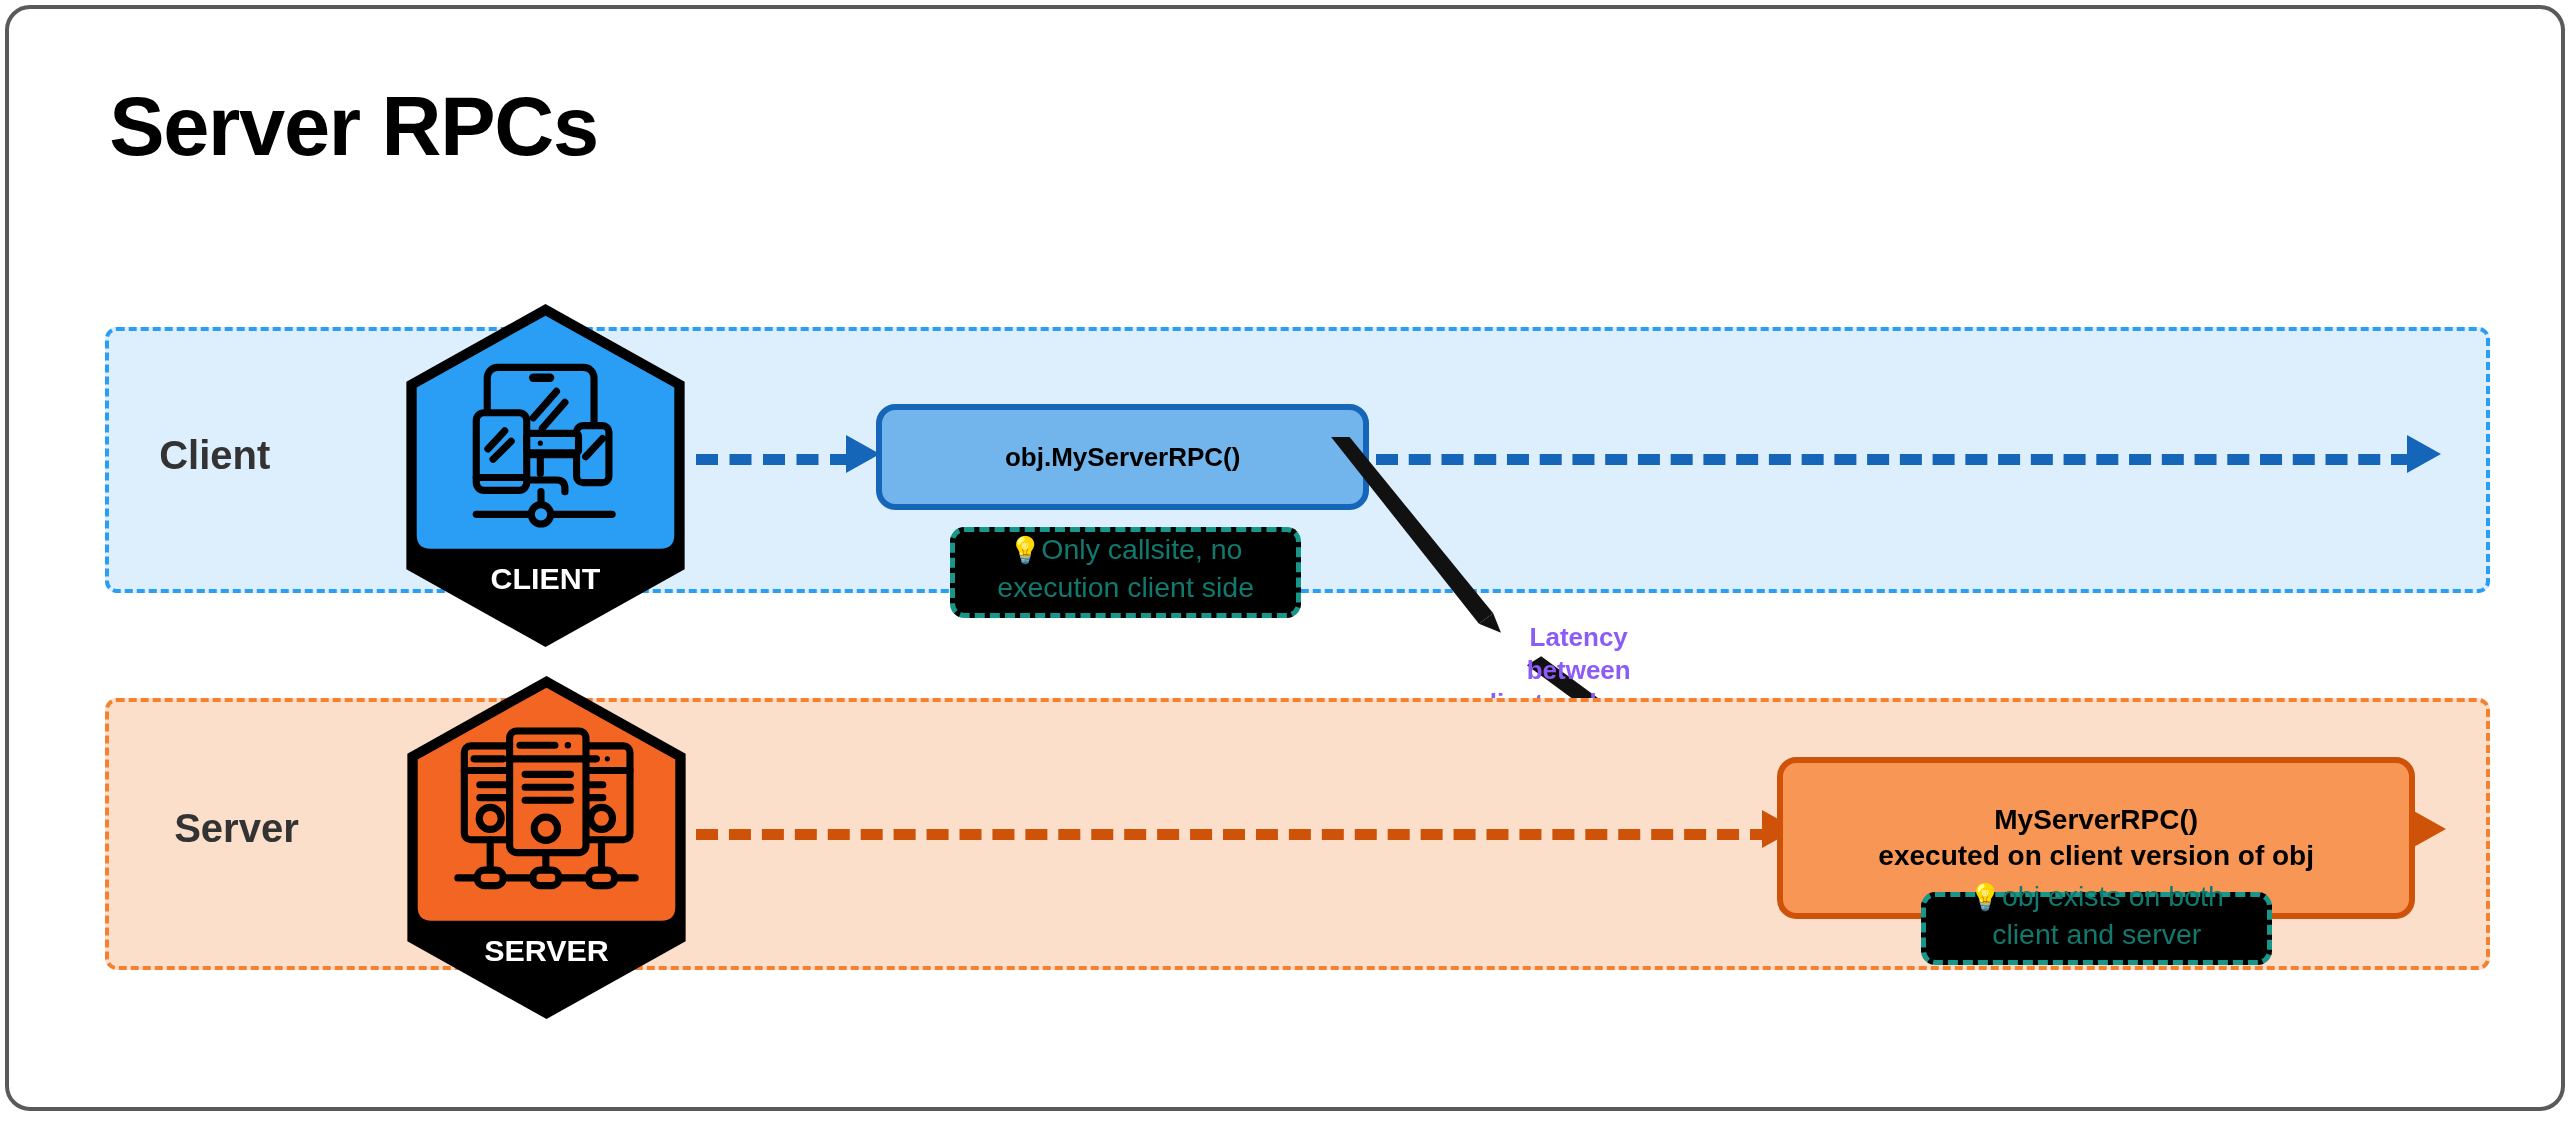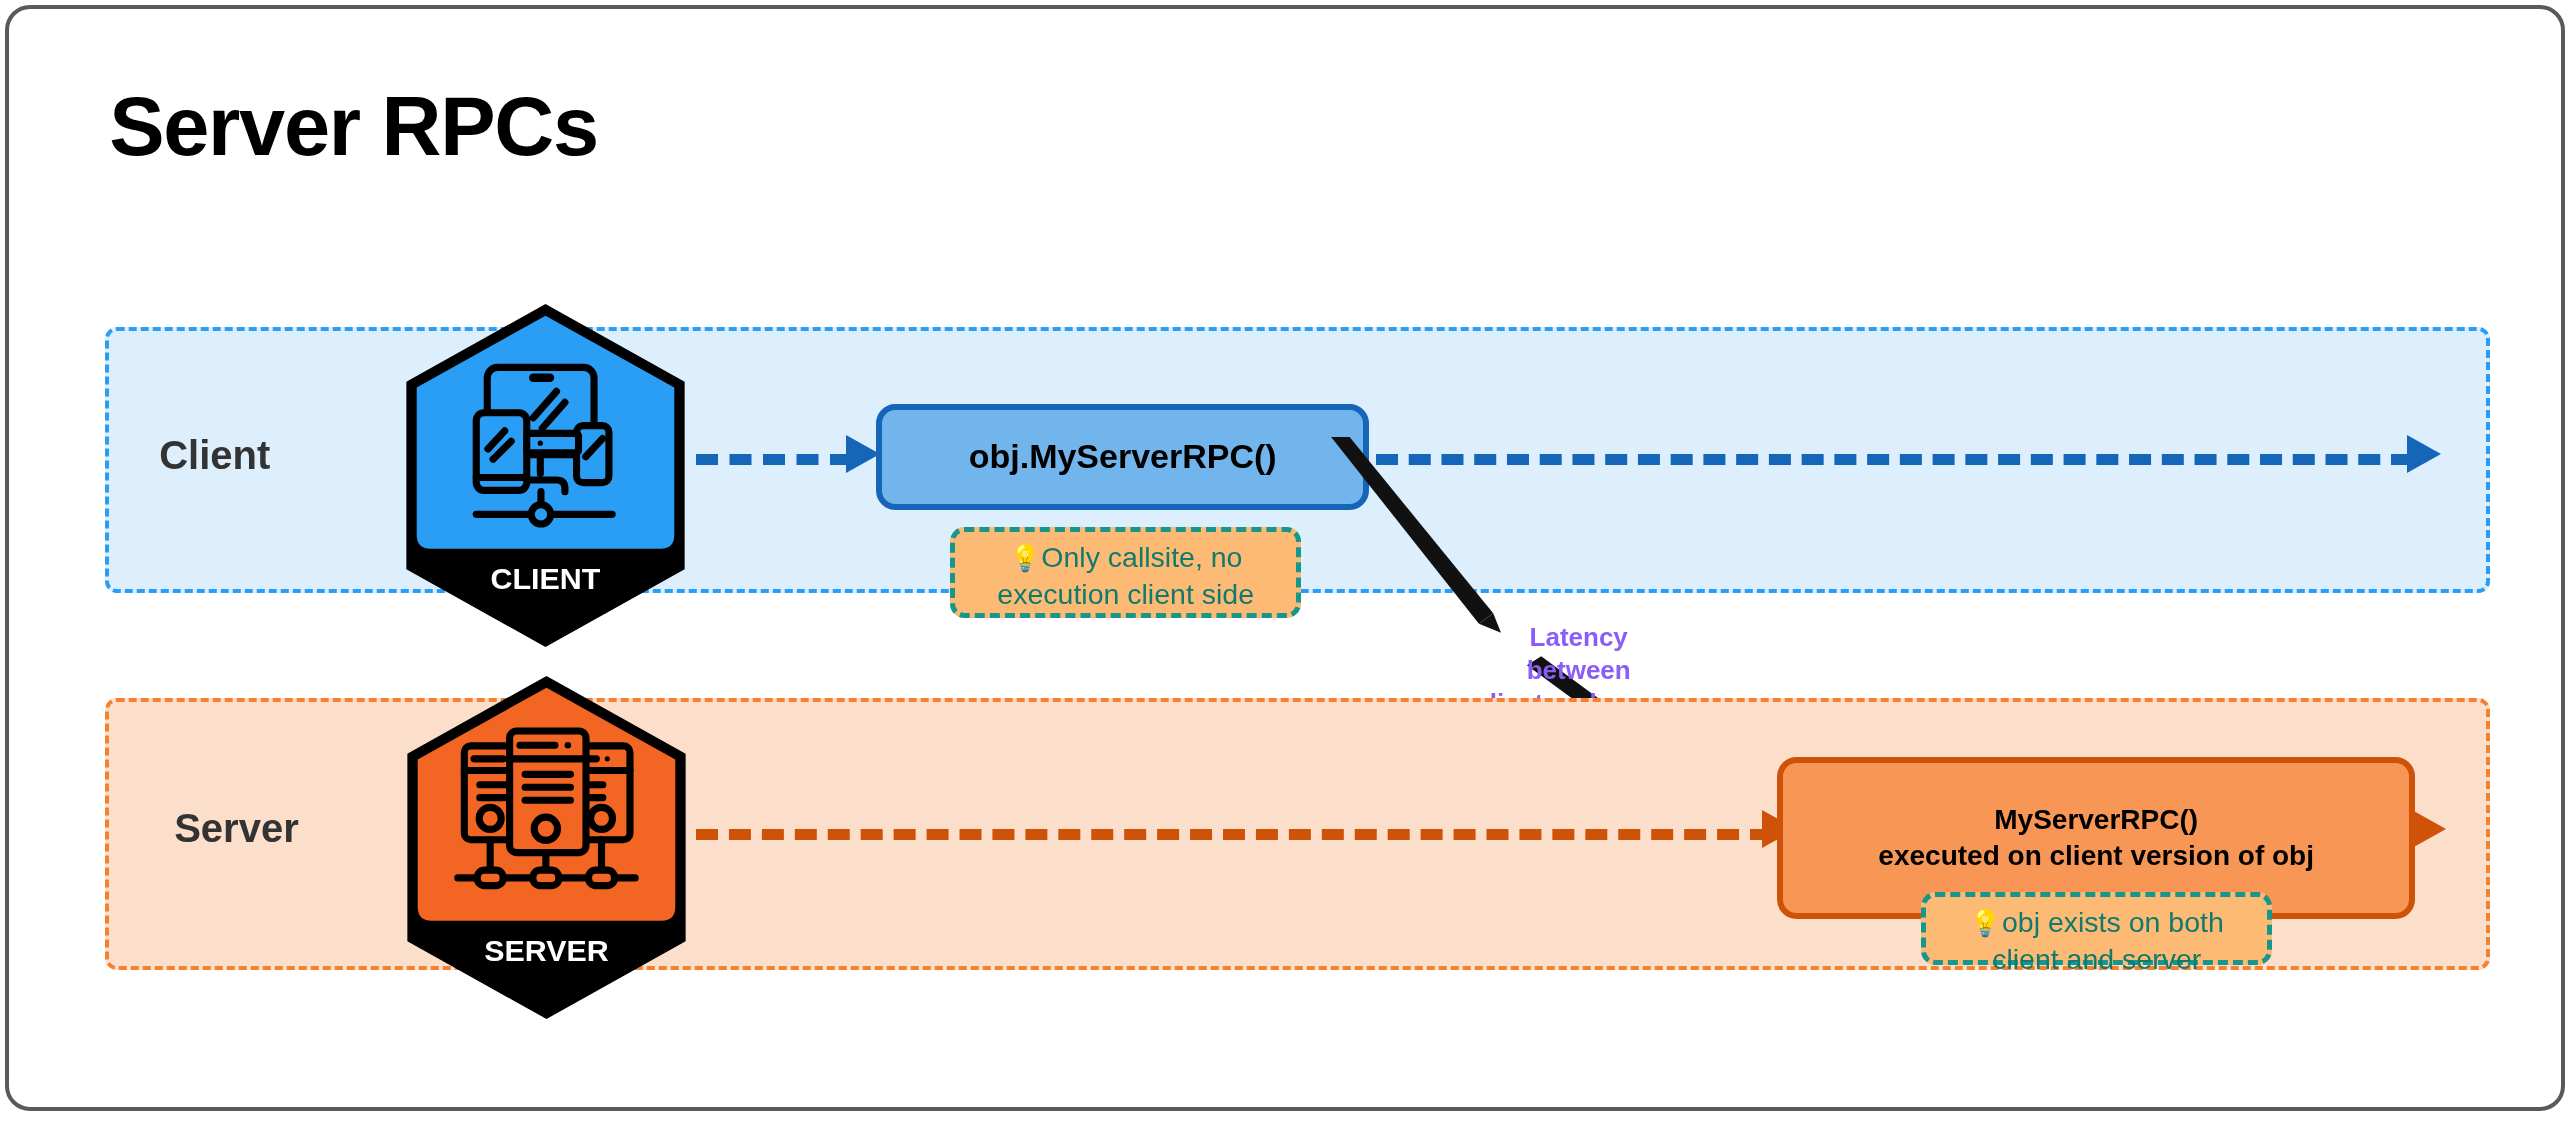"obj.MyServerRPC()" #rpc-client-box { font-size: 34px -> 26px }
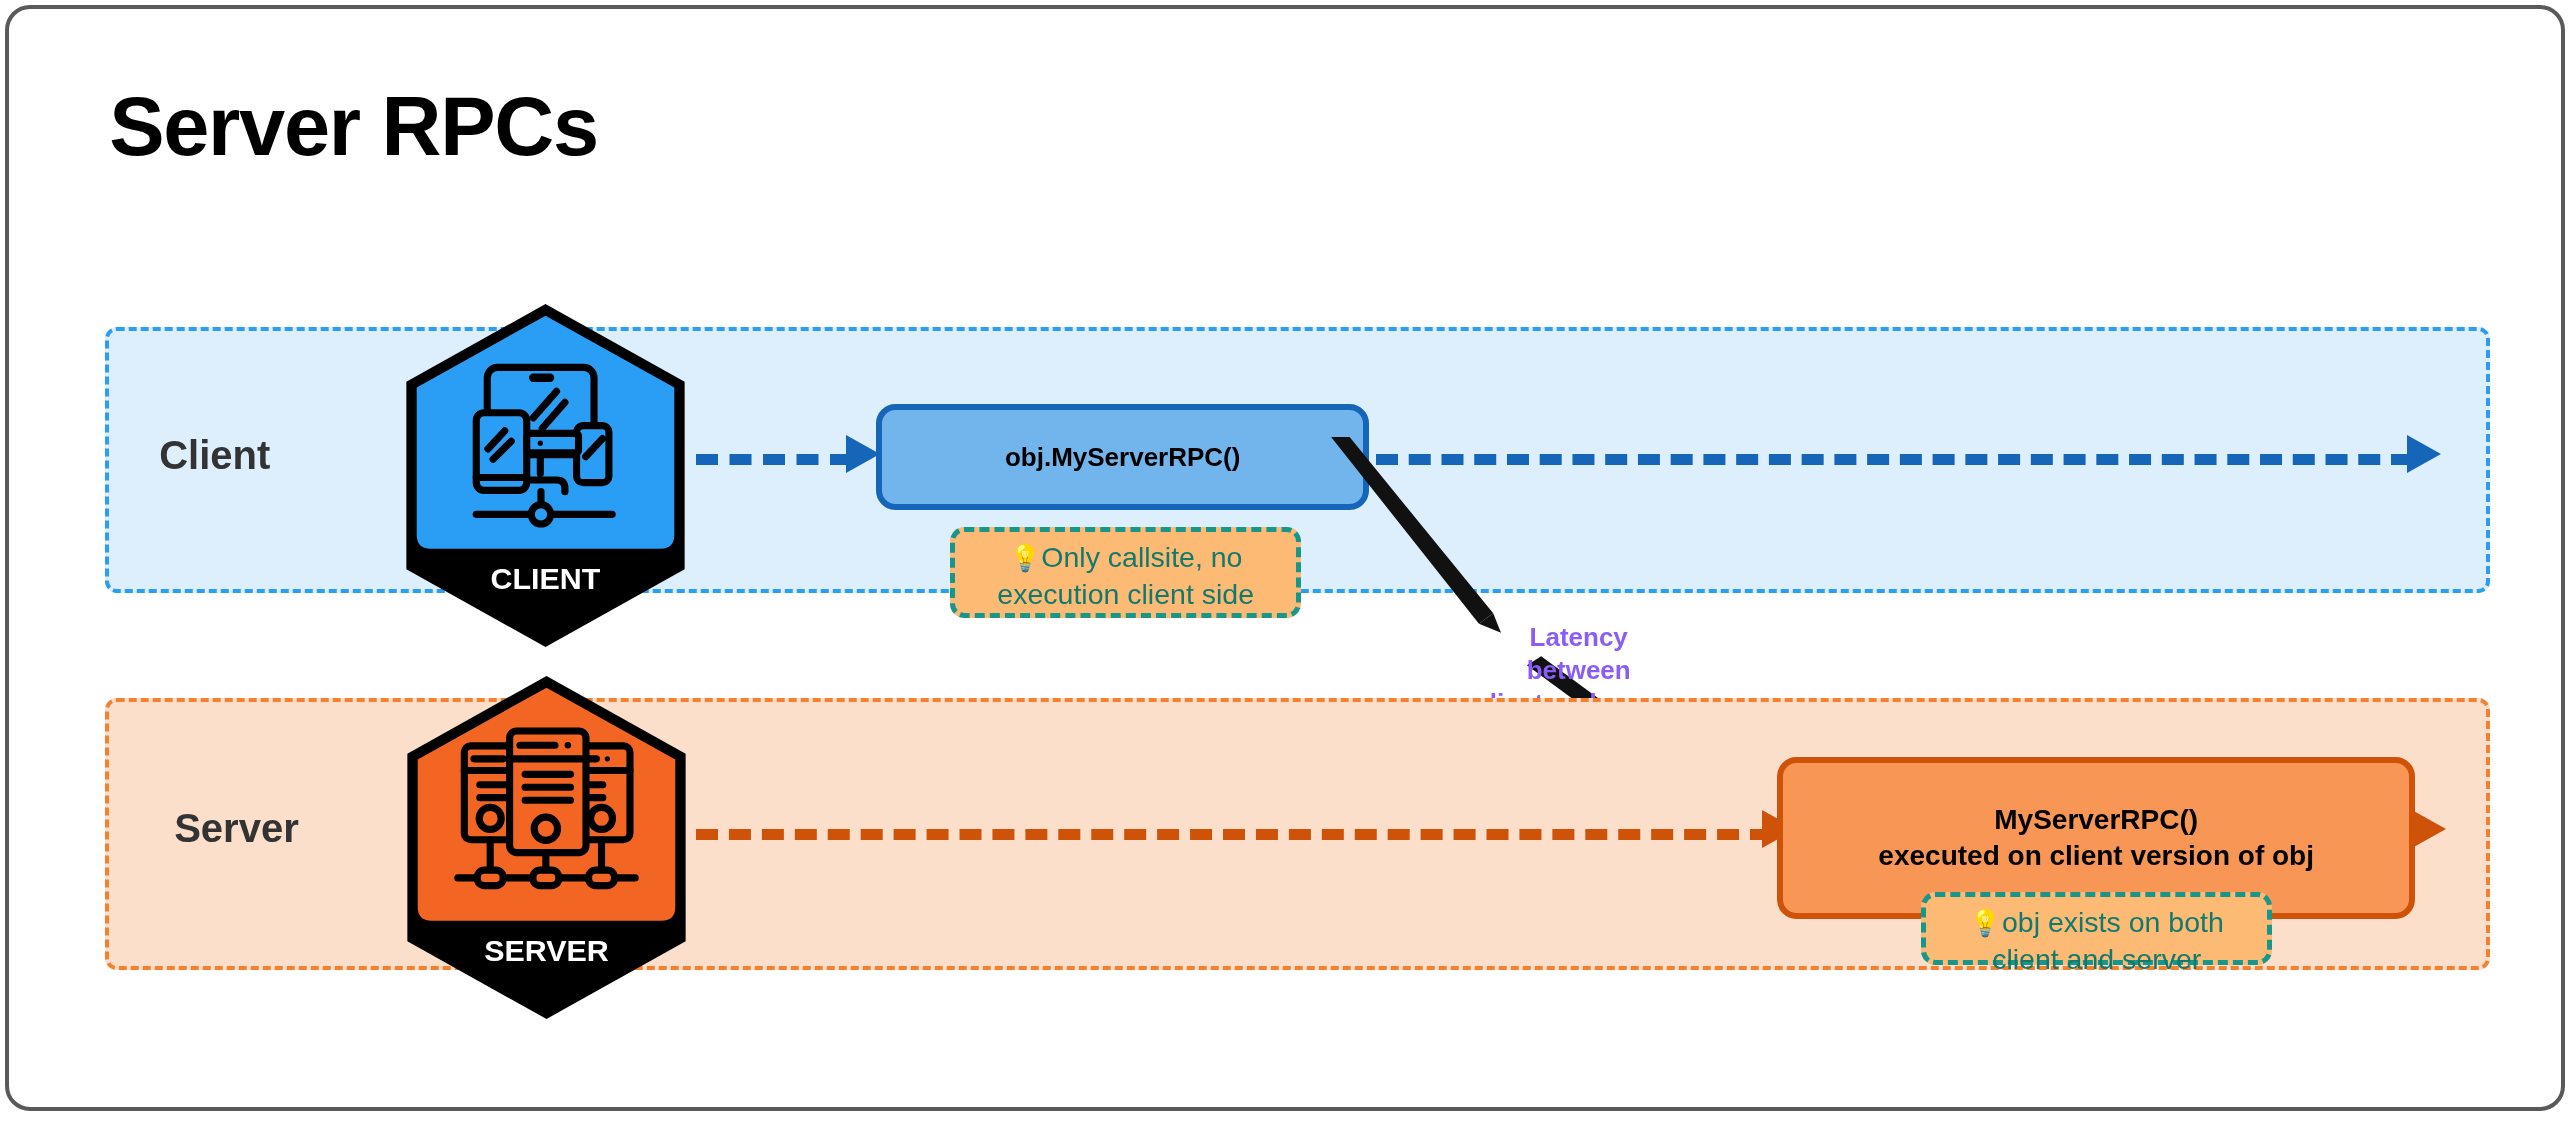"💡Only callsite, no execution client" .note { align-items: flex-start -> flex-end; background: #fdba74 -> #000000 }
